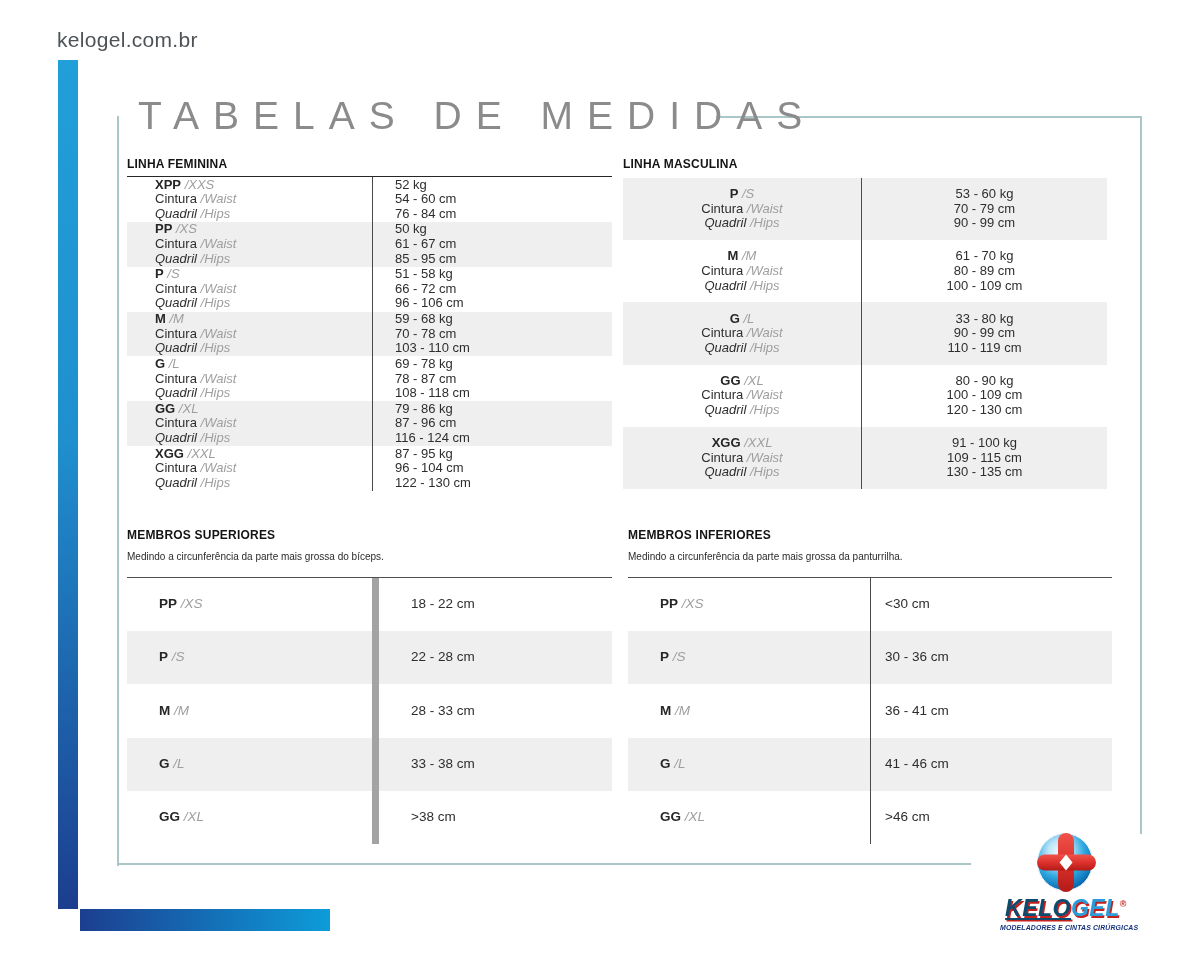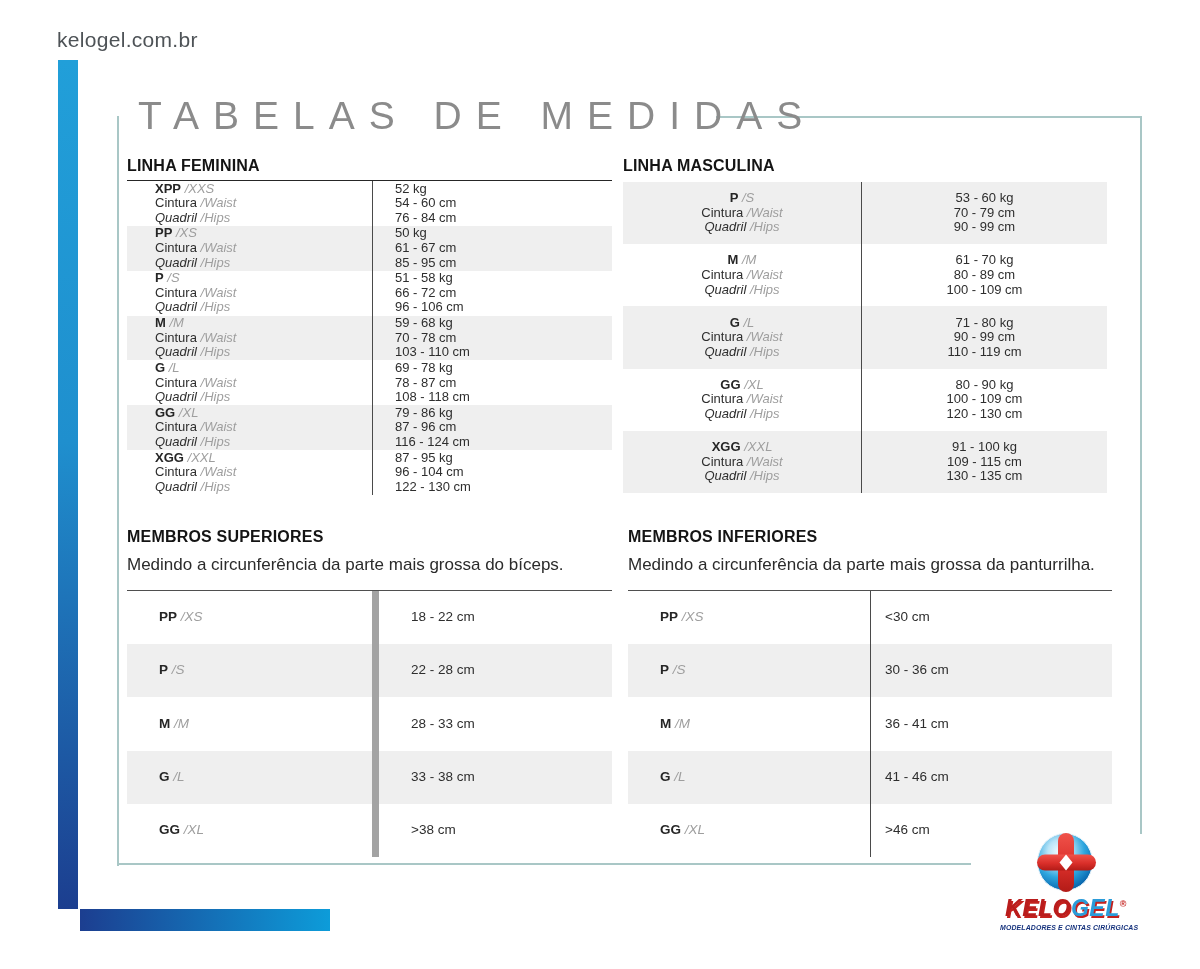"LINHA FEMININA" .tbl-title { font-size: 16px -> 12px }
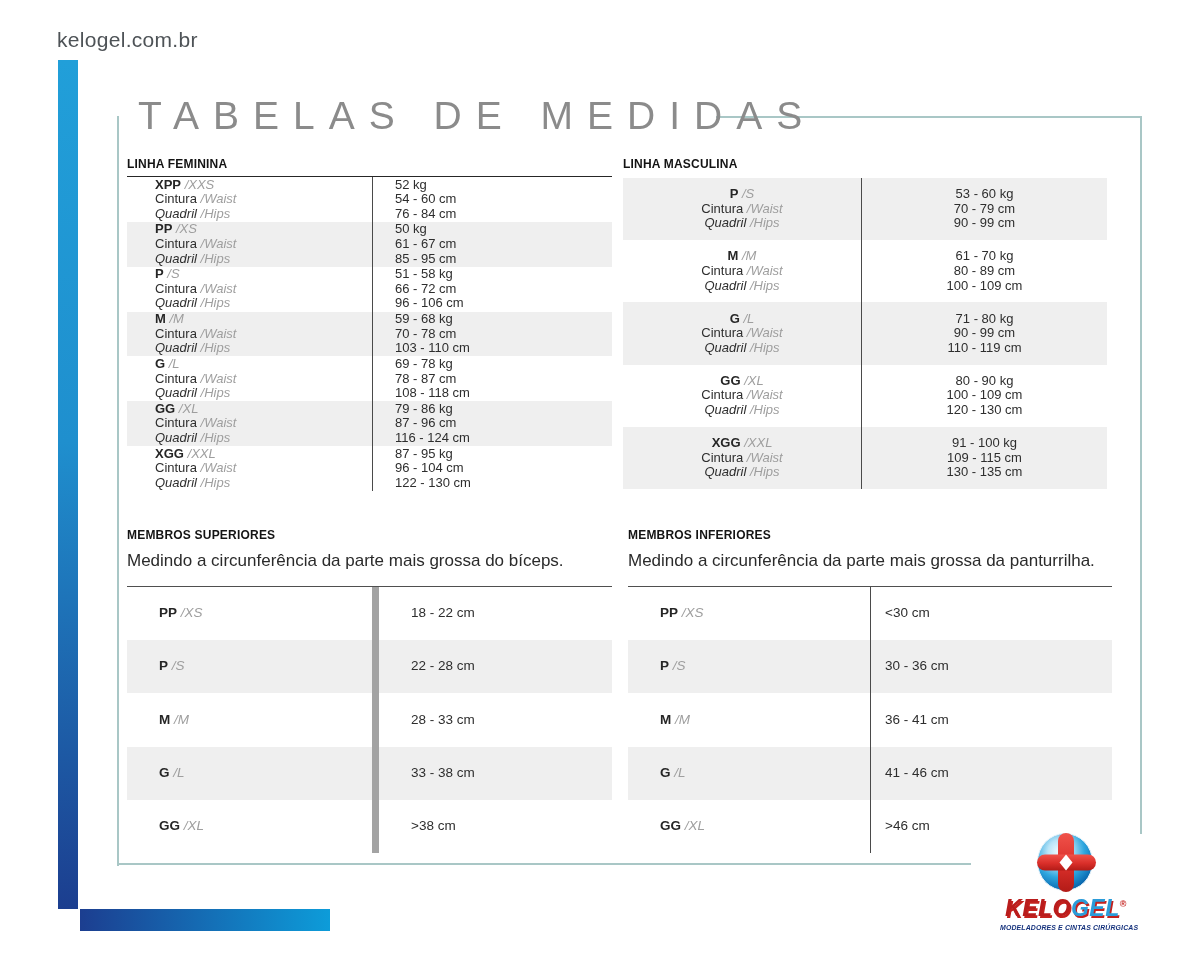"71 - 80 kg" div.ln { text: 71 -> 33 }
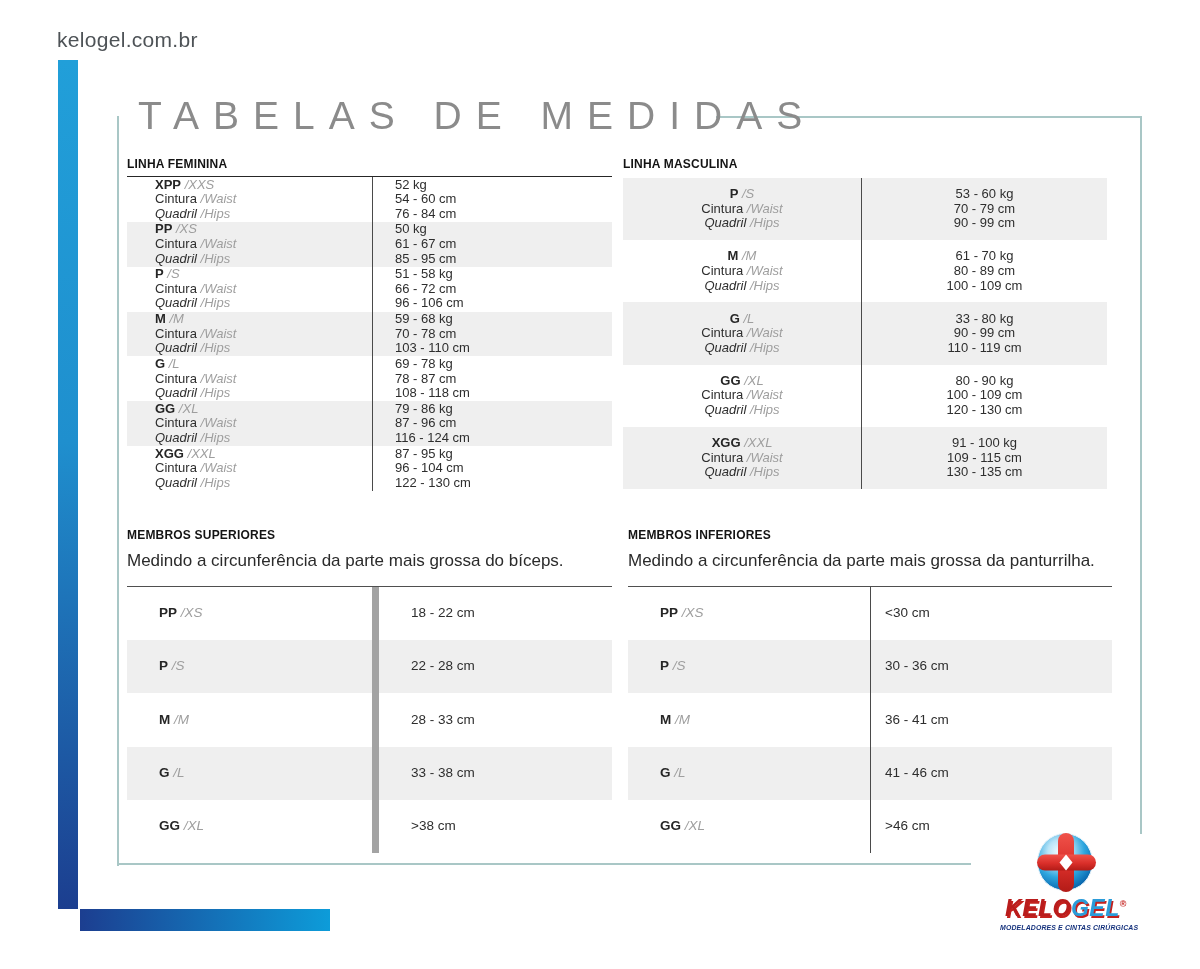"Medindo a circunferência da parte" .tbl-sub { font-size: 17px -> 10px }
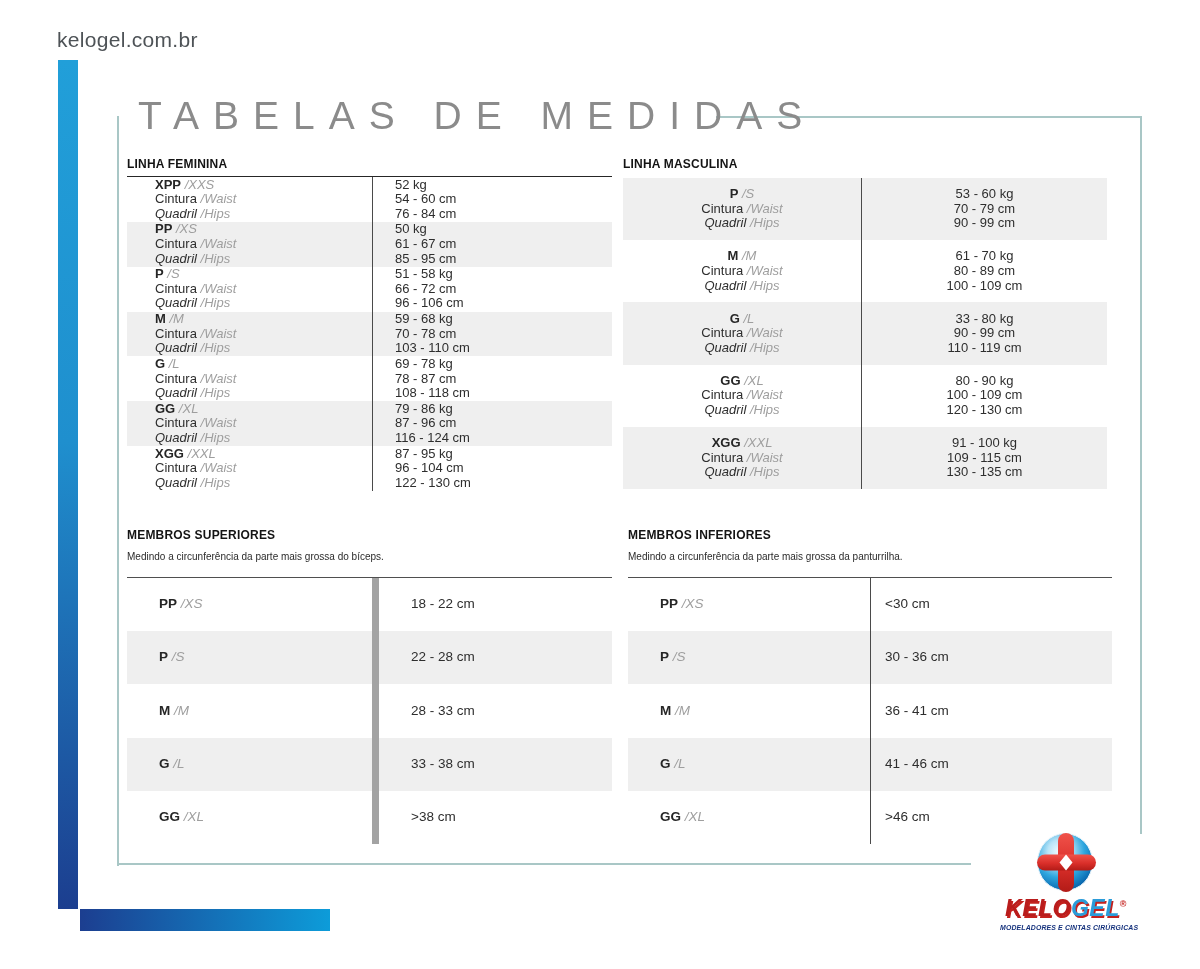"KELO" .brand .p1 { color: #b91c1c -> #0c4a6e; text-decoration: none -> underline }
